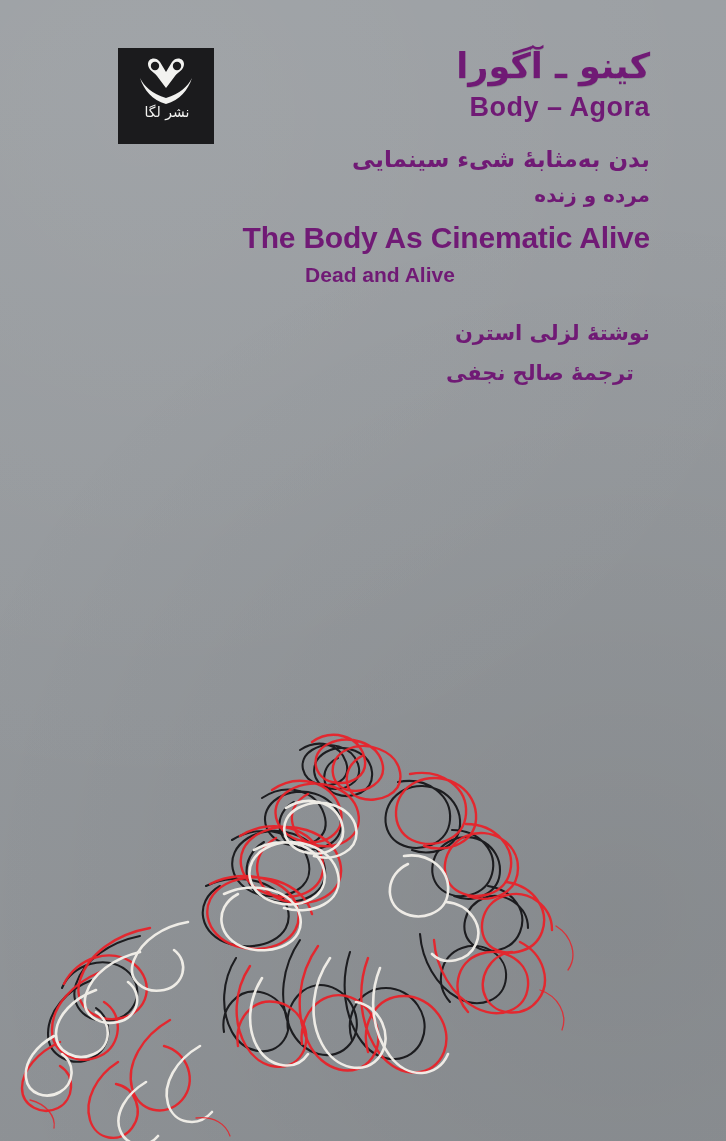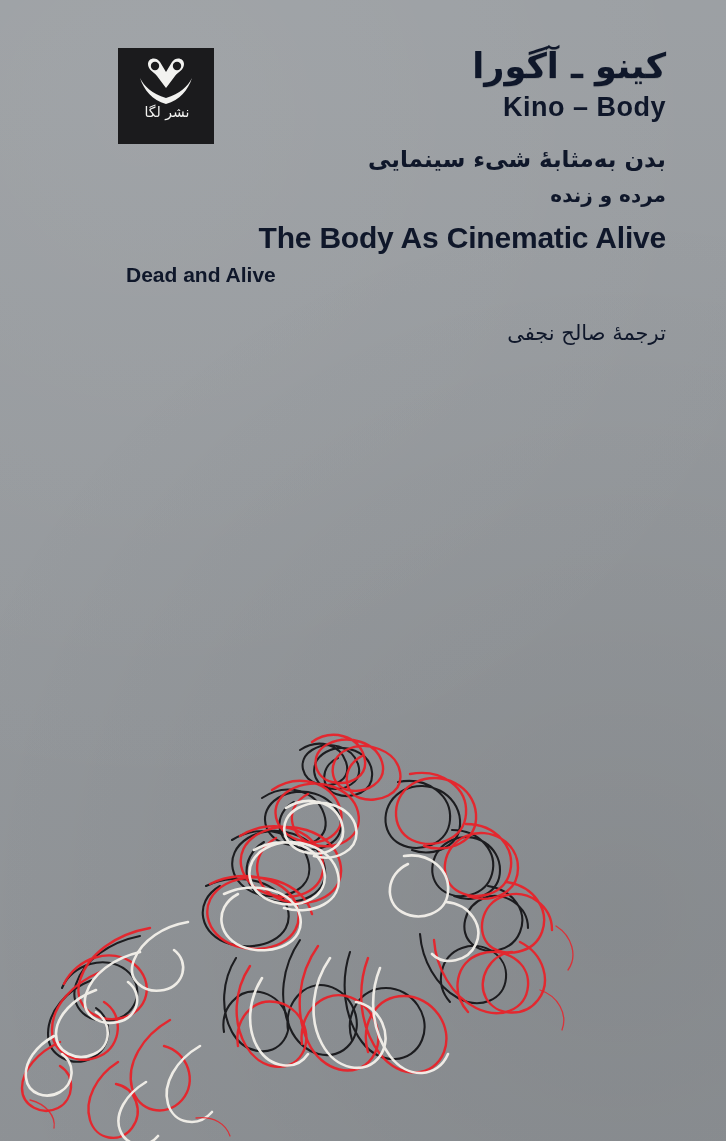"کینو ـ آگورا" .titleblock { color: #0f172a -> #701a75; right: 60px -> 76px }
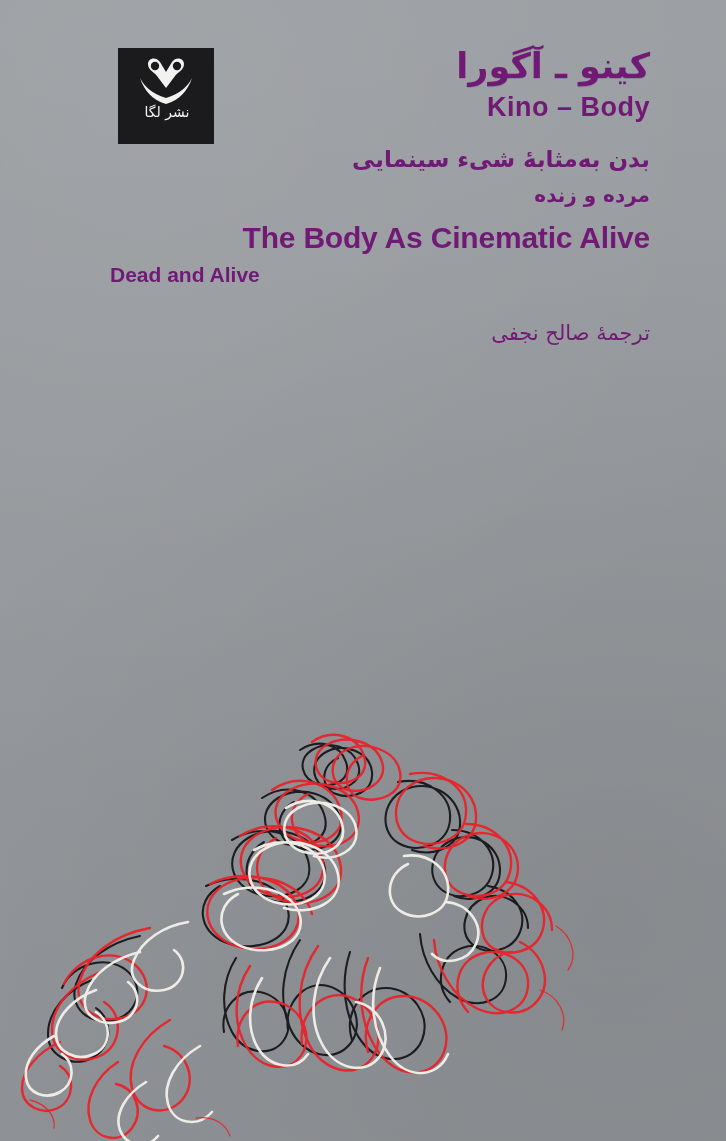"Kino – Body" div.series-en { text: Kino – Body -> Body – Agora }
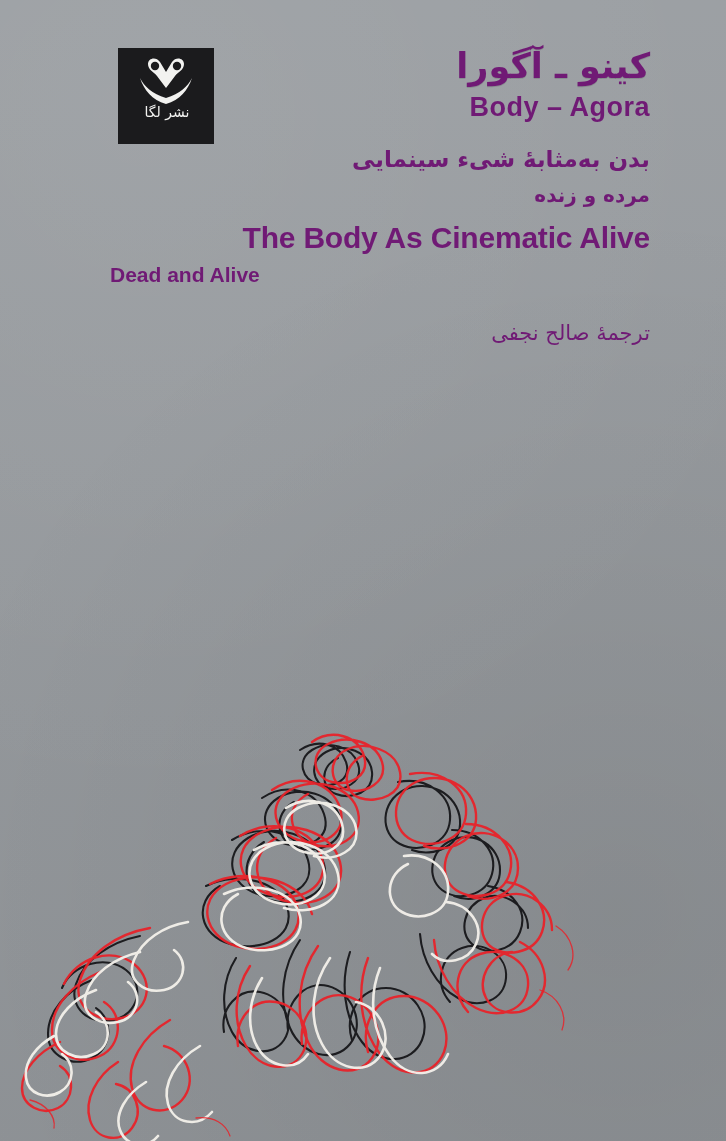"Dead and Alive" .subtitle-en { text-align: left -> center }
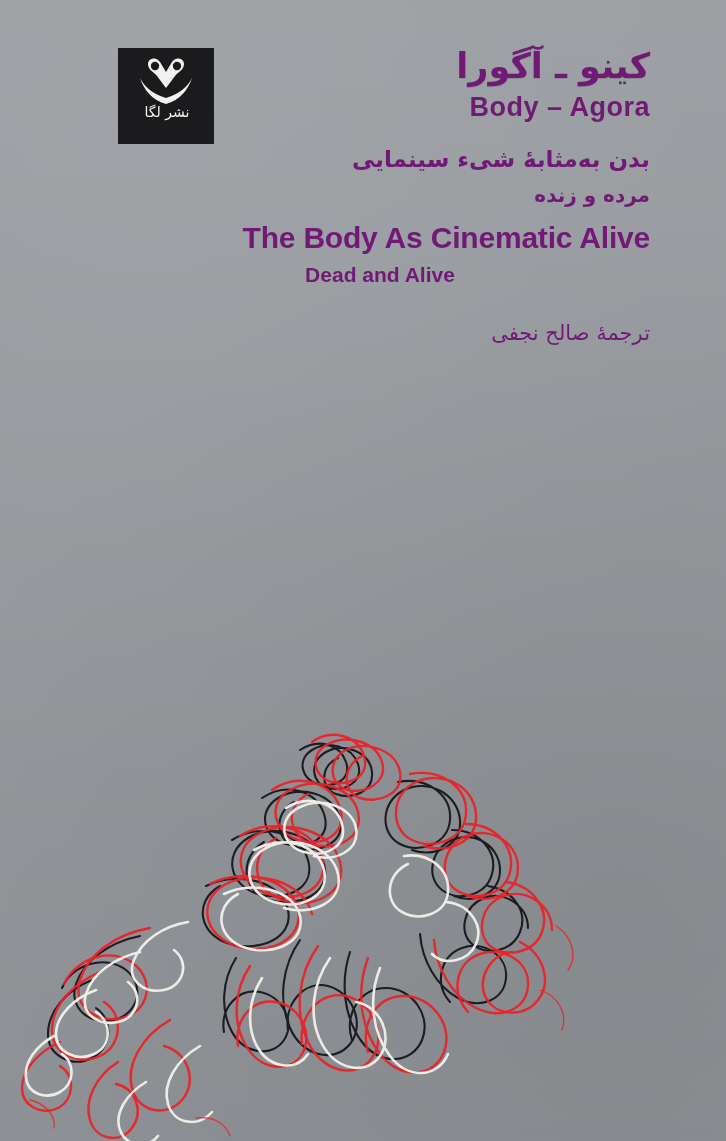"نوشتهٔ لزلی استرن" div.author-fa { html: none -> <div>نوشتهٔ لزلی استرن</div> }
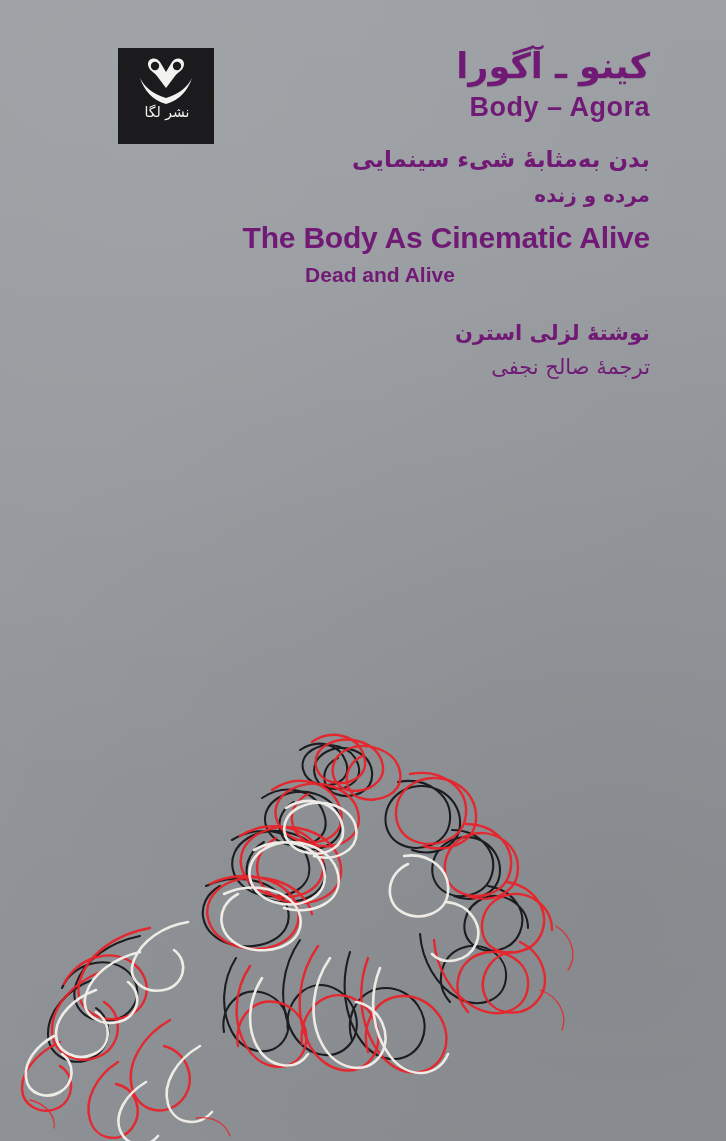"ترجمهٔ صالح نجفی" .translator-fa { font-weight: normal -> bold; margin: 0 -> 16px }
